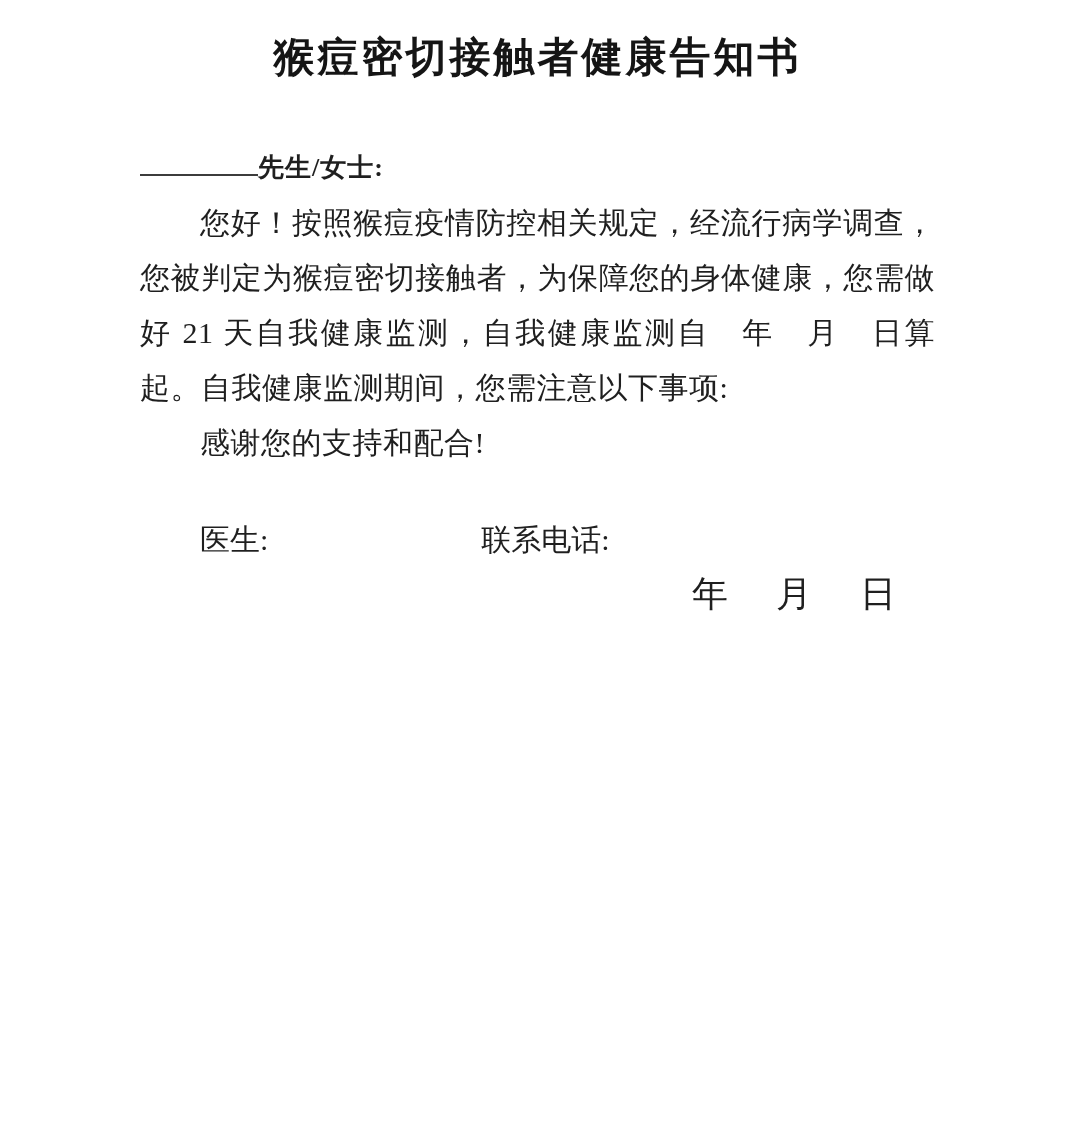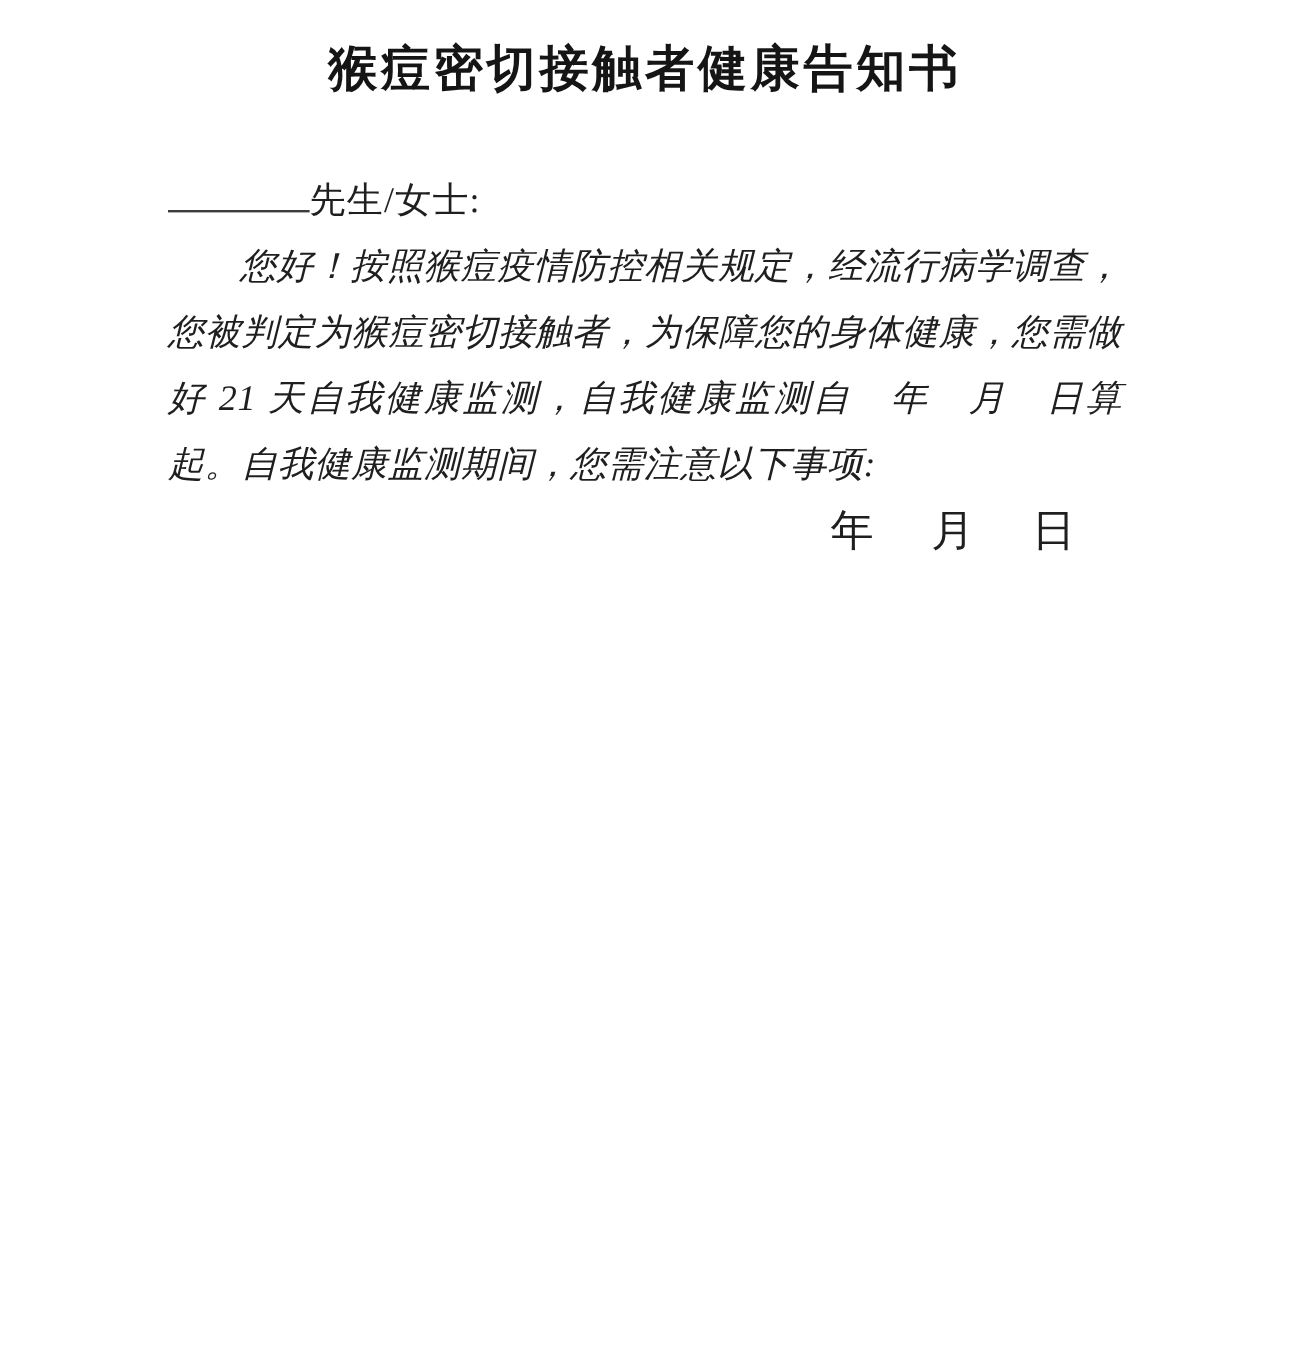"先生/女士:" .salutation { font-size: 30px -> 26px; font-weight: none -> bold }
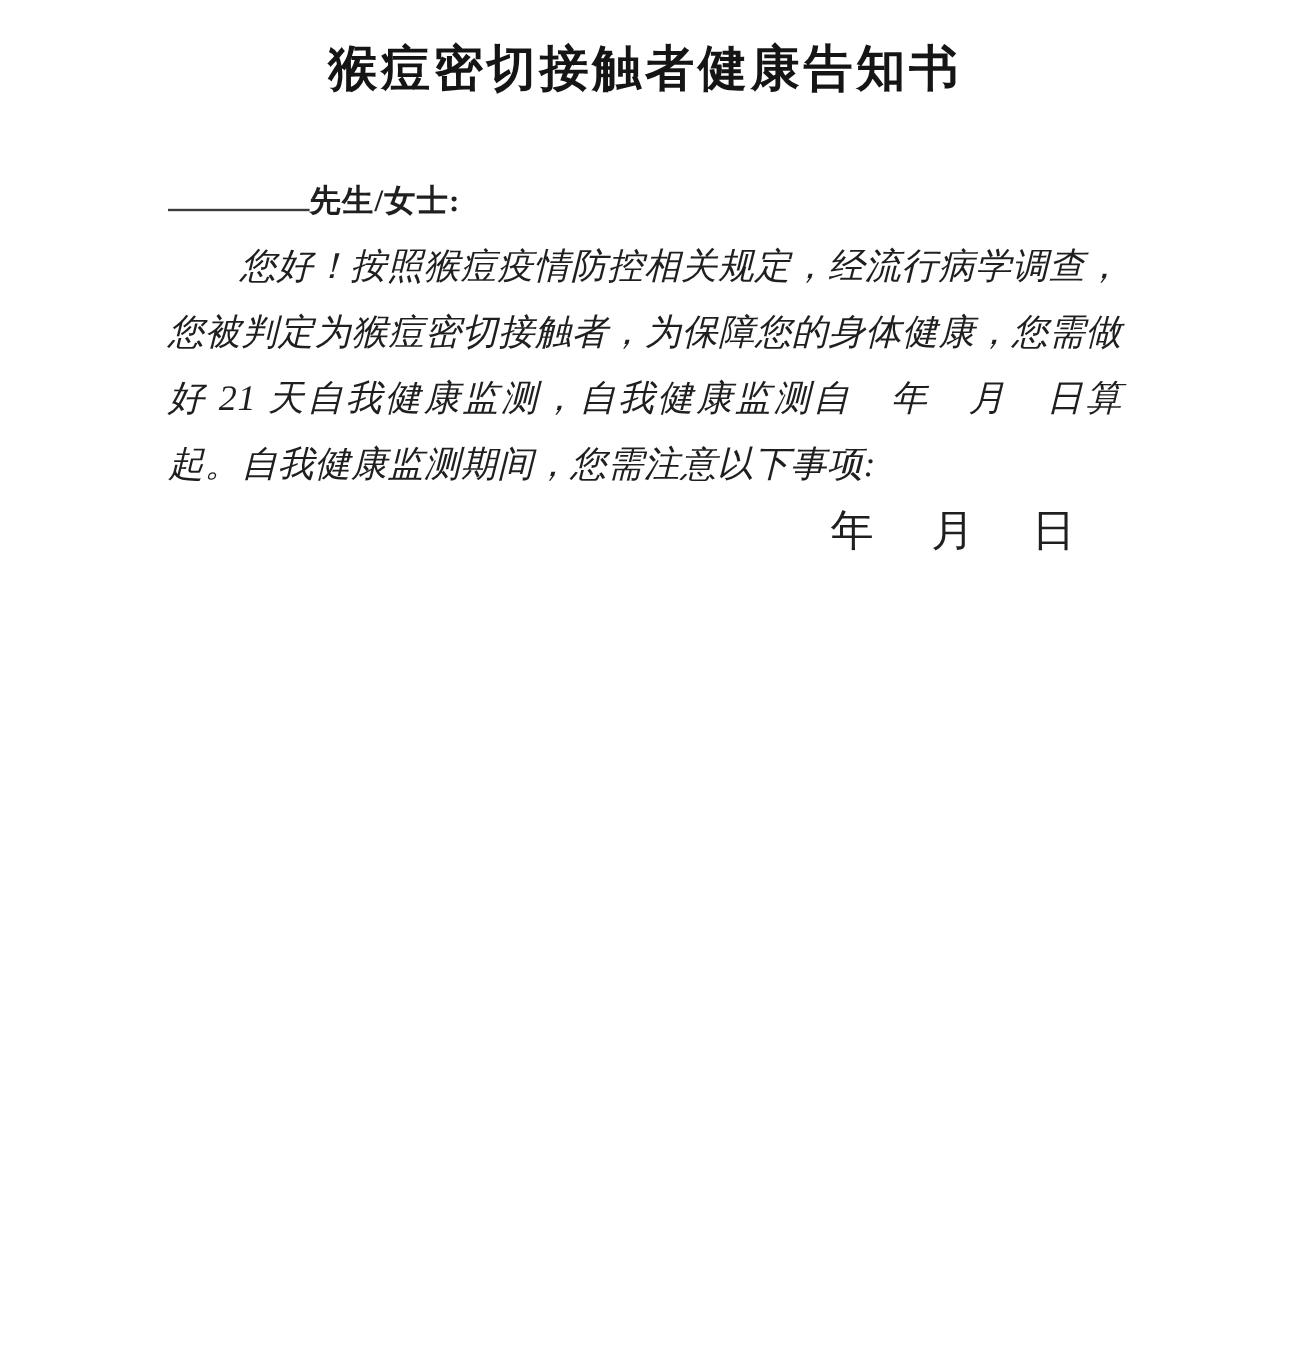"您好！按照猴痘疫情防控相关规定，经流行病学调查，您被判定为猴痘密切接触者，为保障" .para { font-style: italic -> none }
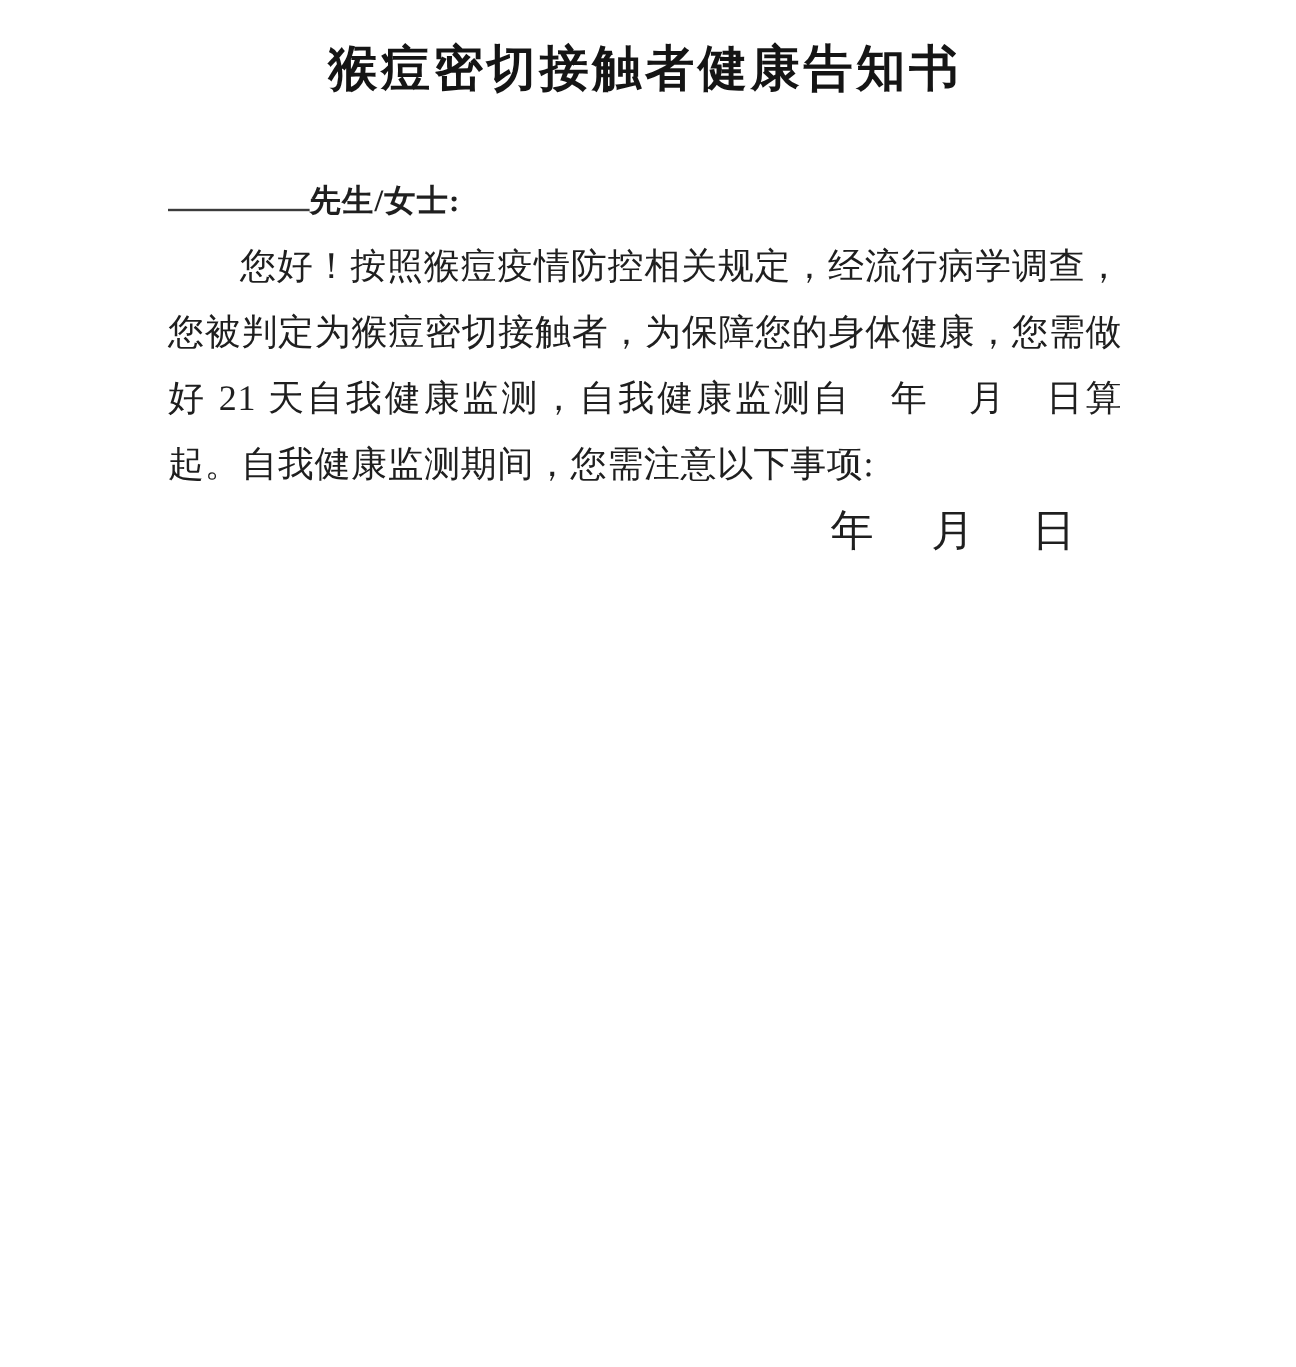"感谢您的支持和配合!" p.para { html: none -> <p>感谢您的支持和配合!</p> }
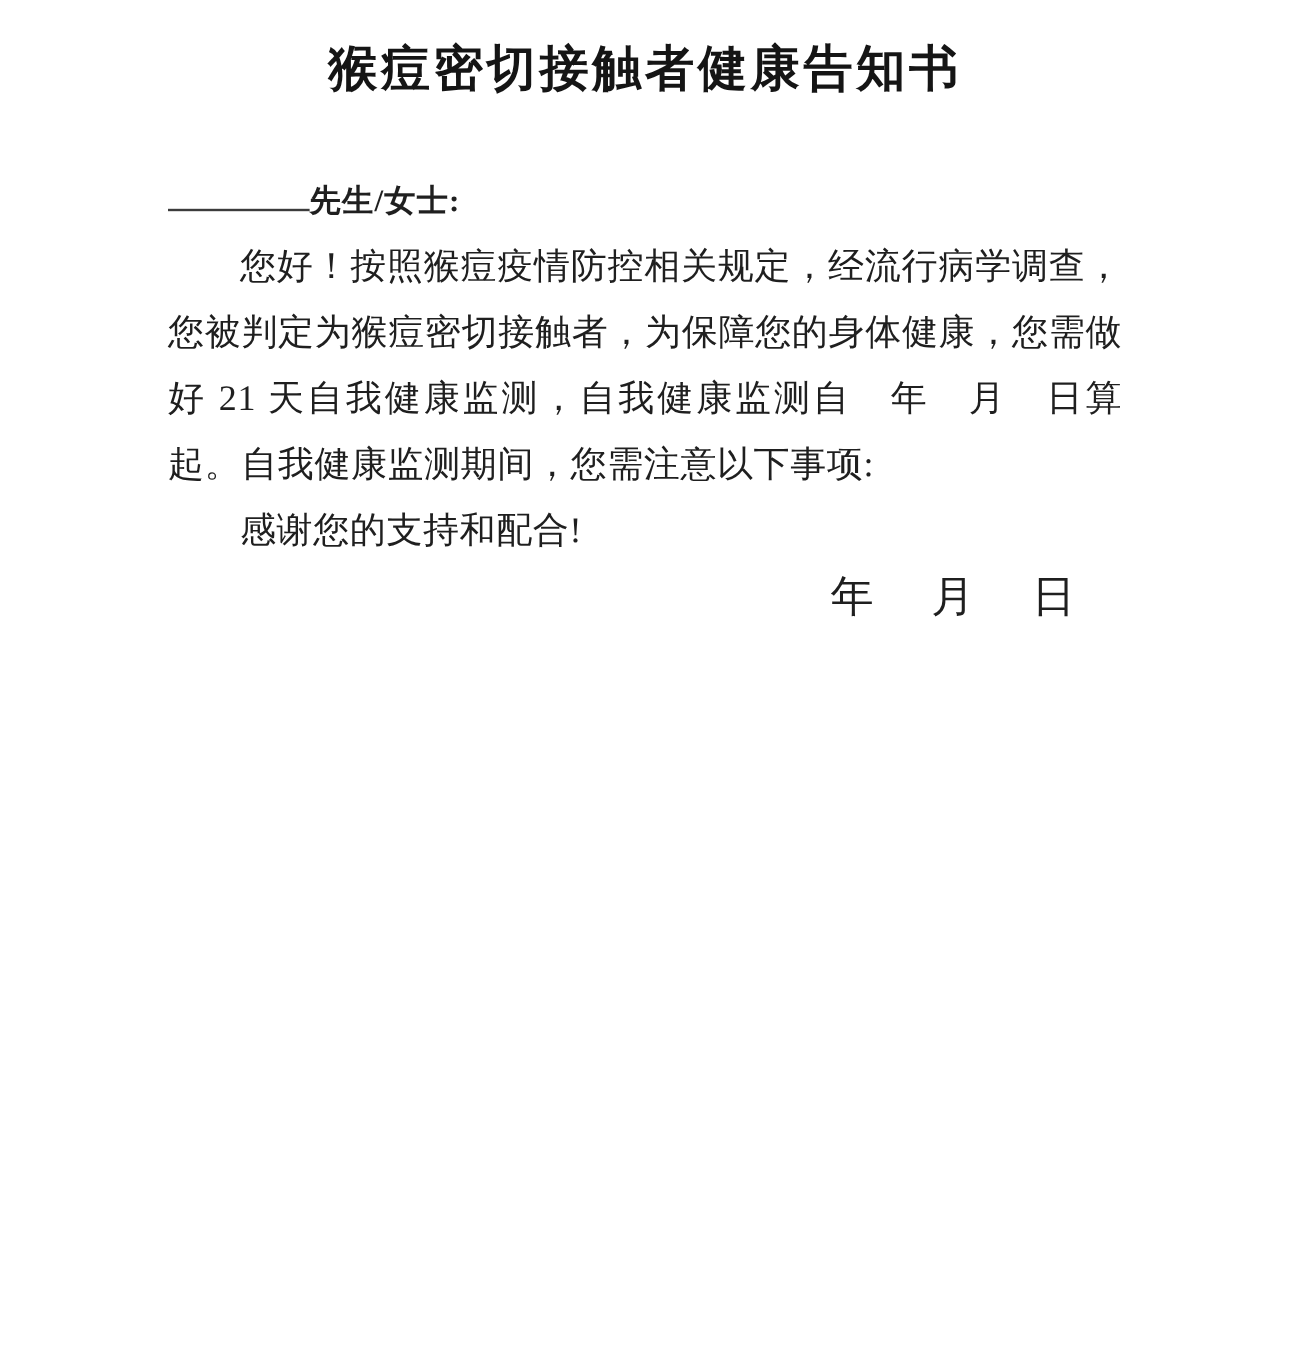"医生: 联系电话:" p.sig-row { html: none -> <p><span>医生:</span><span>联系电话:</span></p> }
